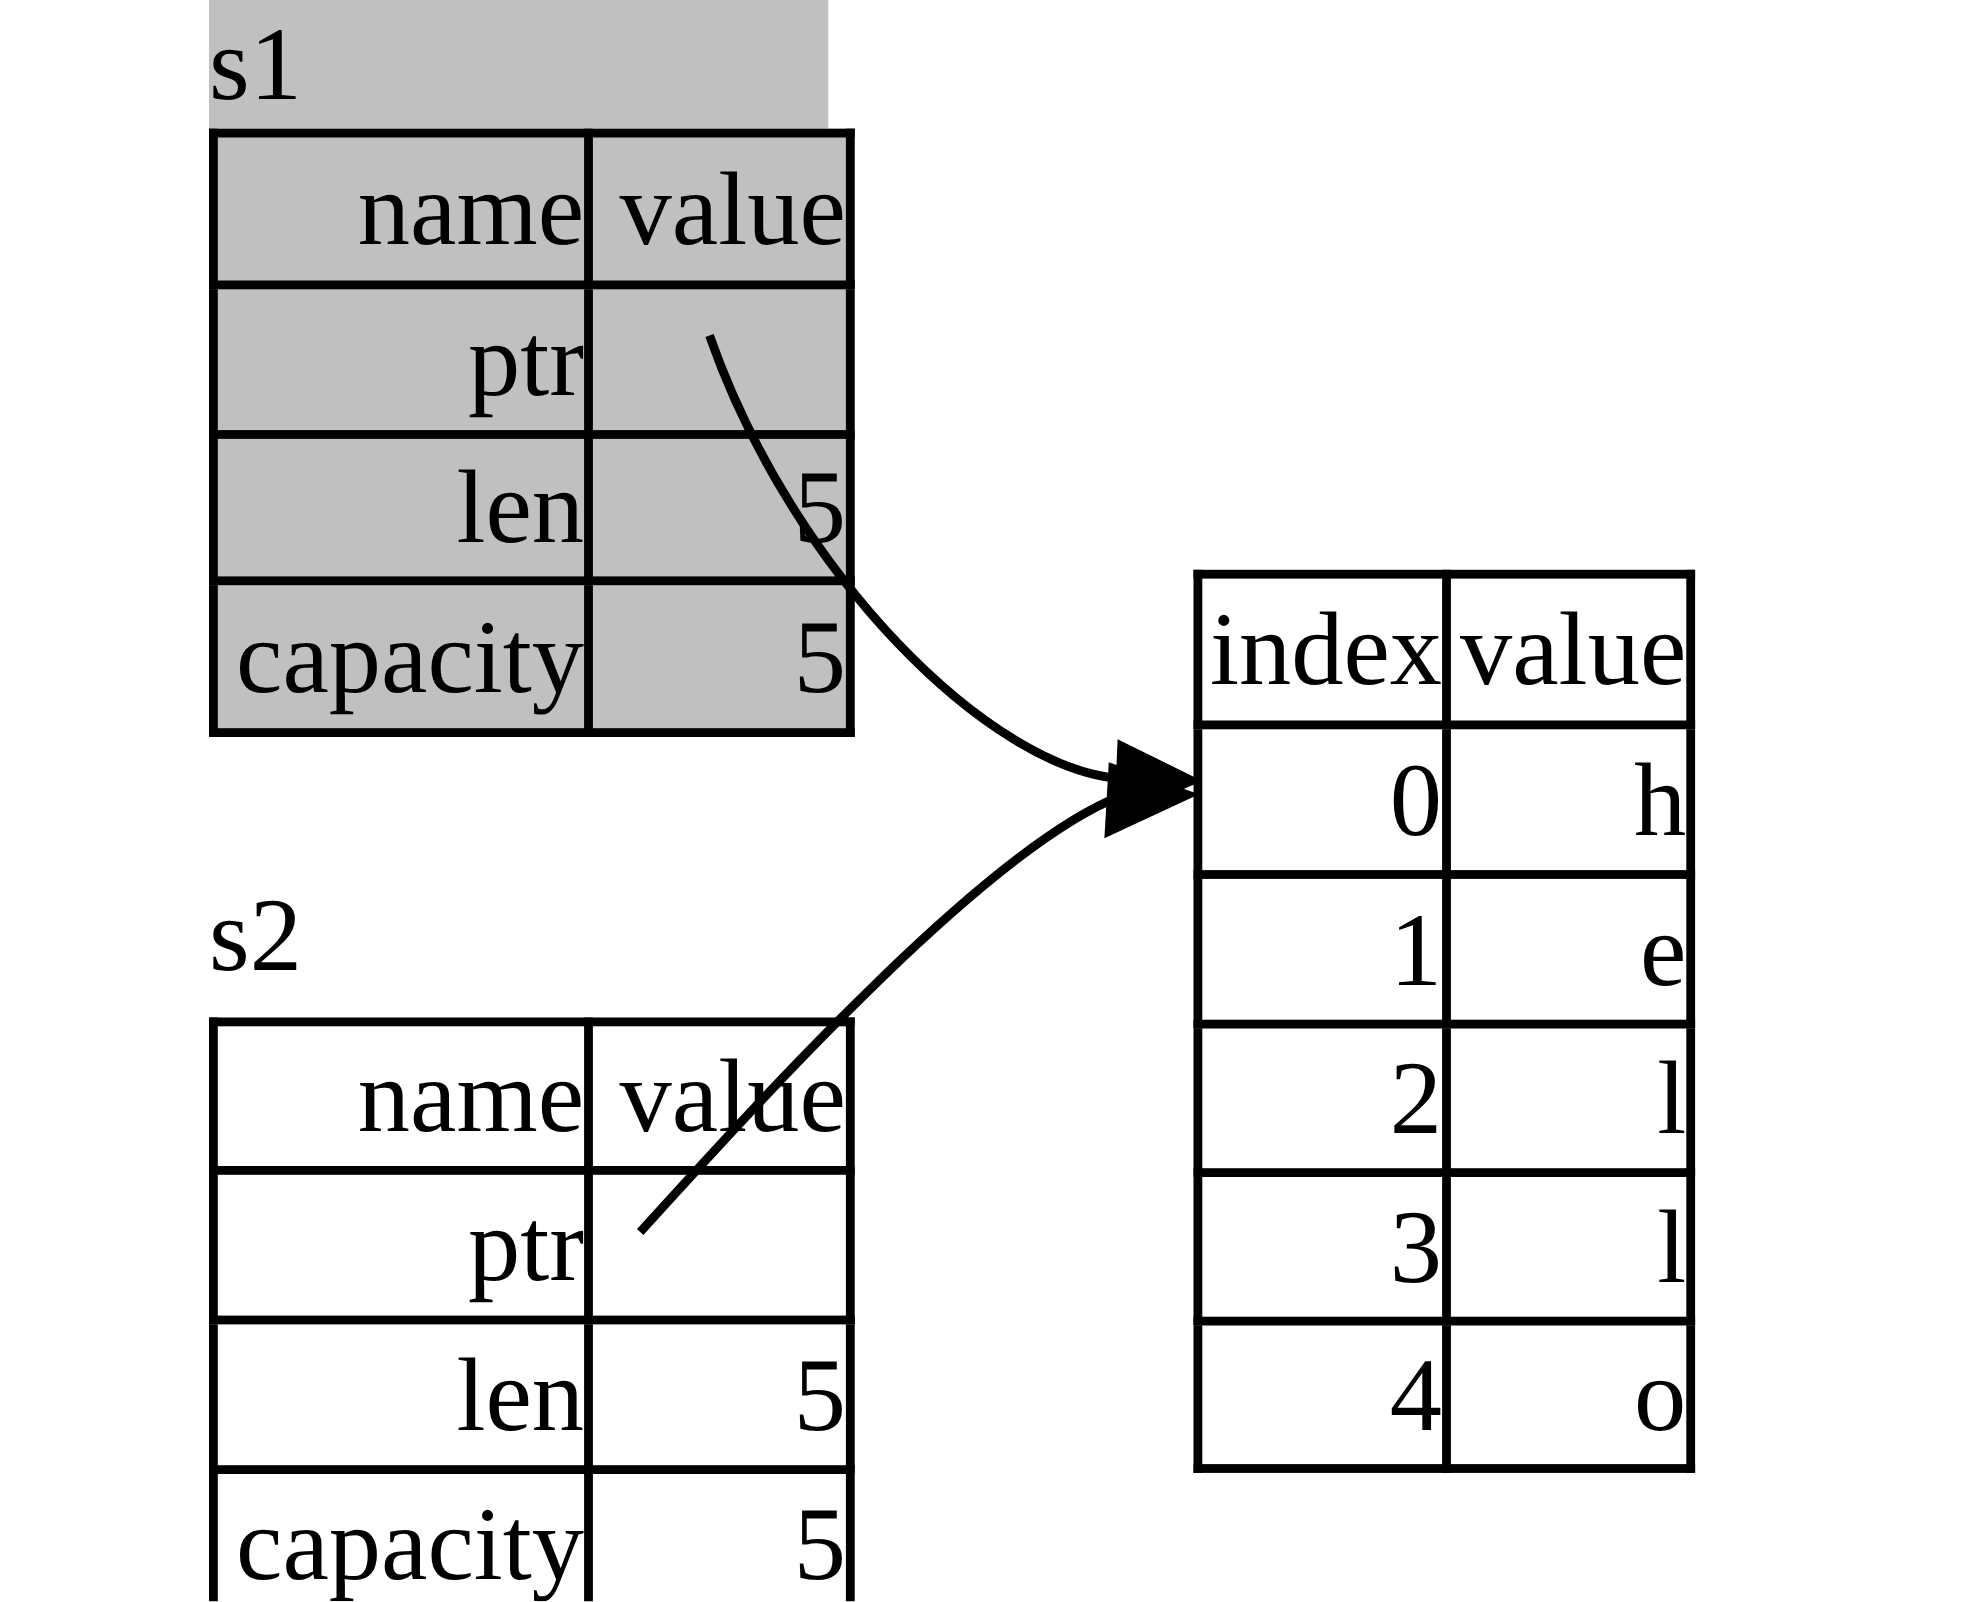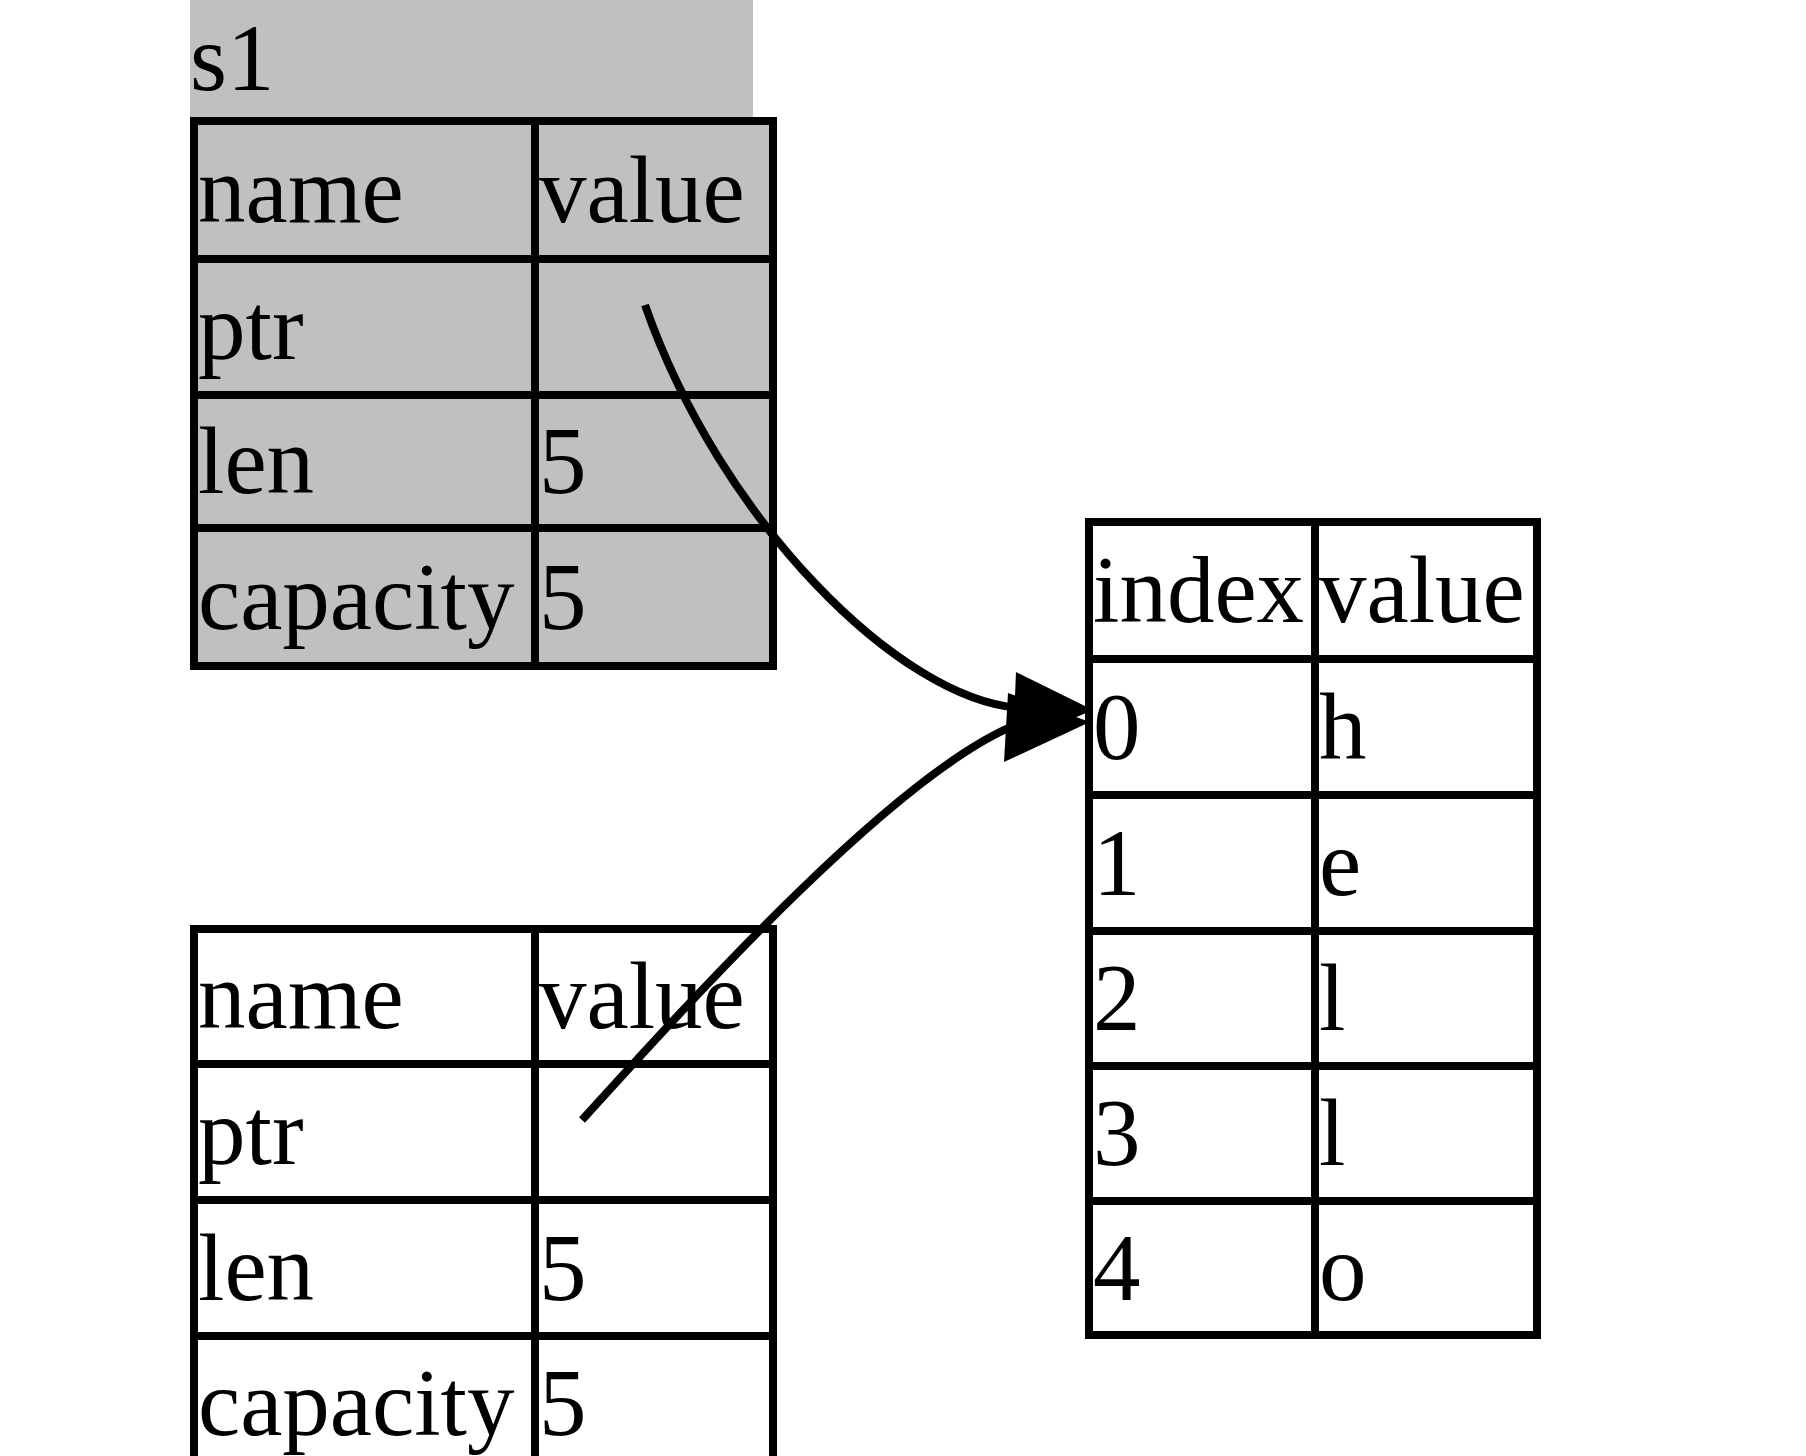"name" table.vtable td { text-align: left -> right }
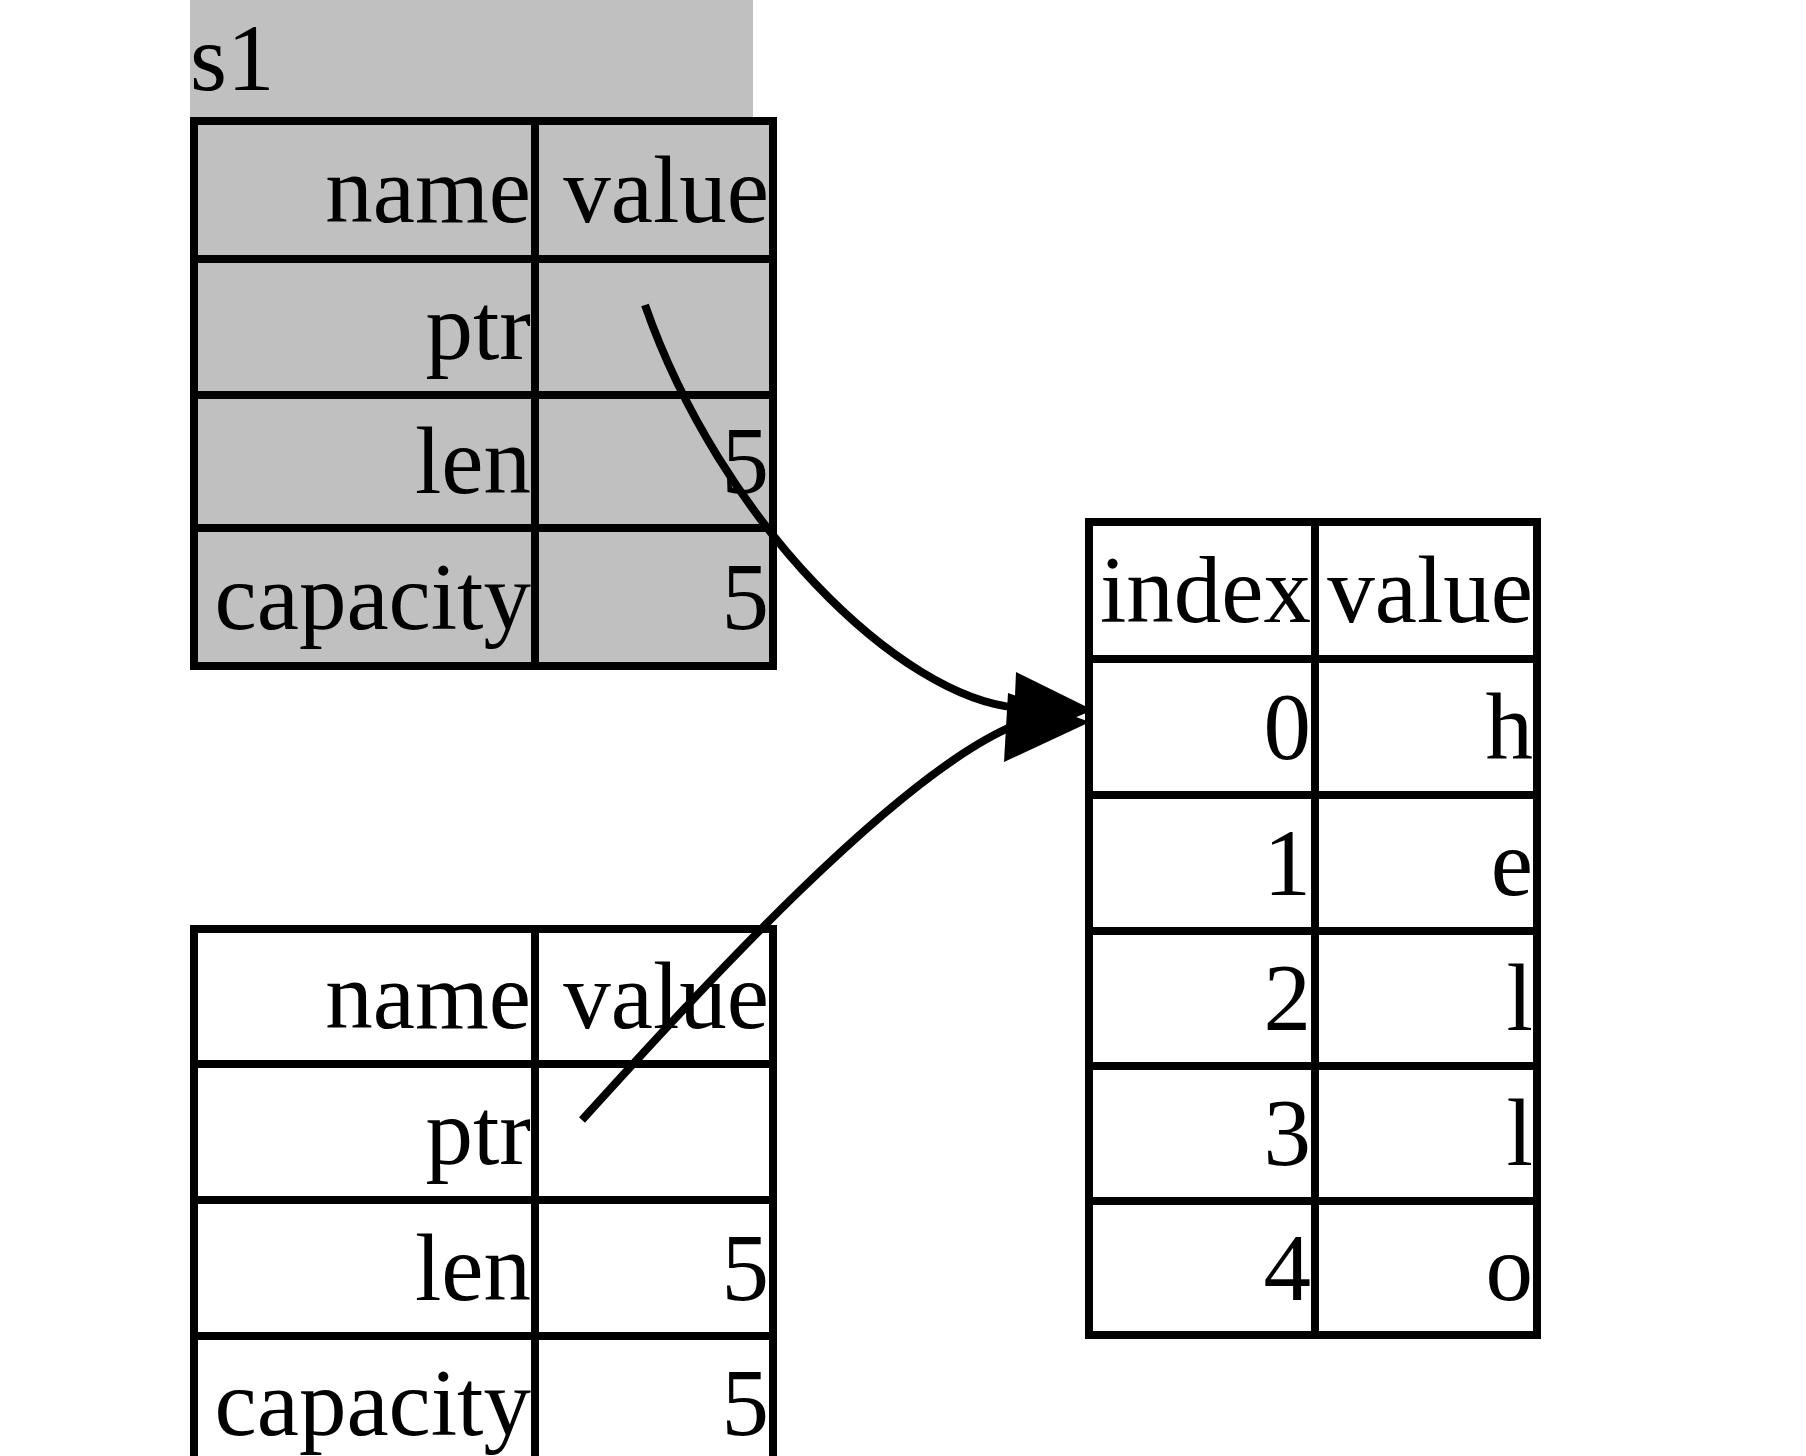"s2" div.block-title { html: none -> <div> <span>s2</span> </div> }
